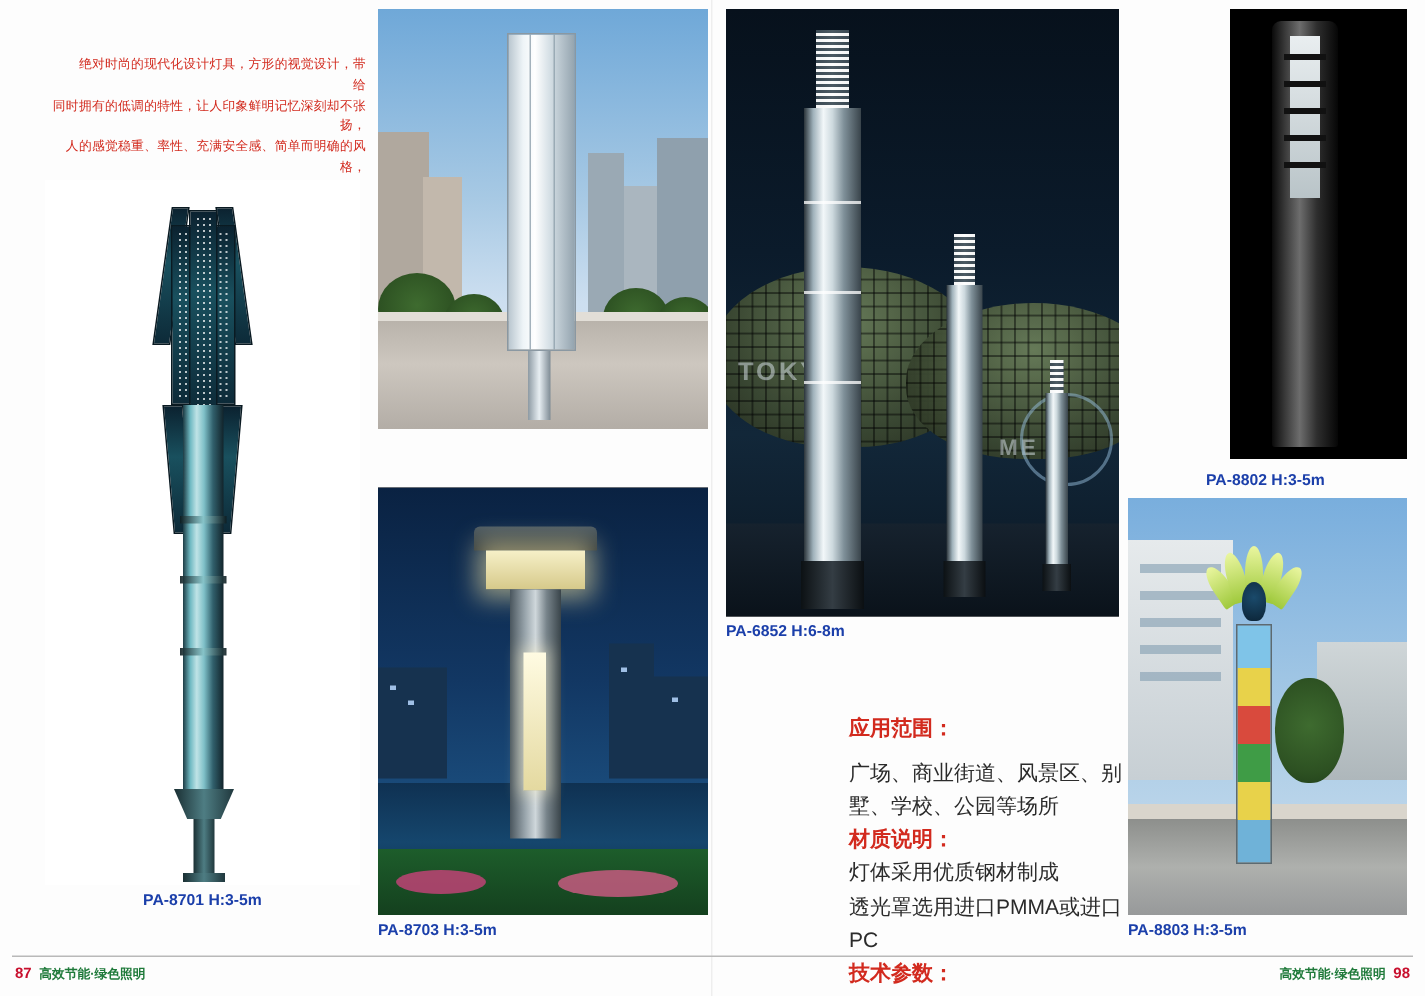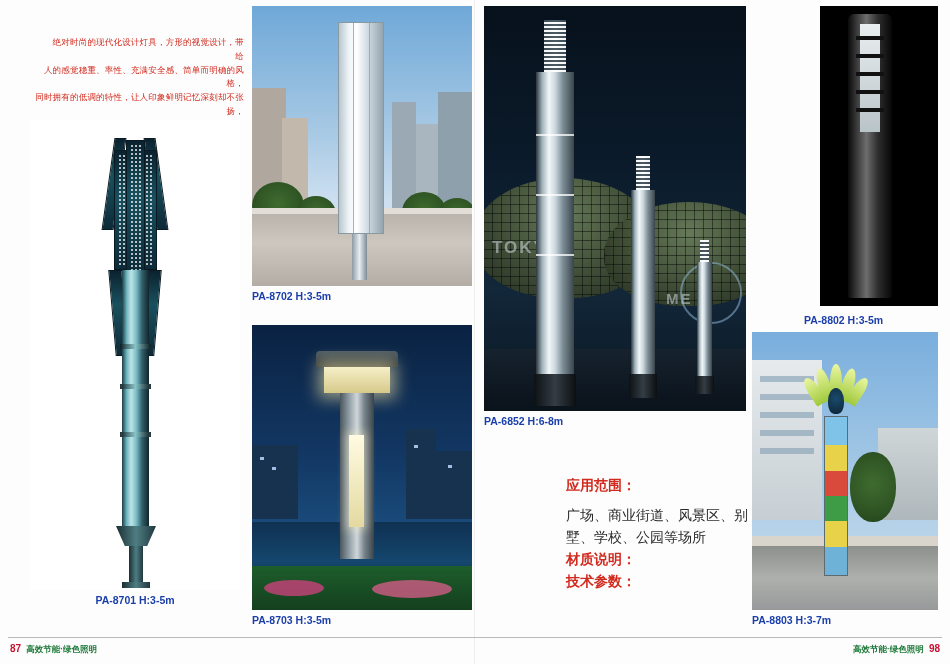"人的感觉稳重、率性、充满安全感、简单而明确的风格，" p { order: before "同时拥有的低调的特性，让人印象鲜明记忆深刻却不张扬，" -> after "同时拥有的低调的特性，让人印象鲜明记忆深刻却不张扬，" }
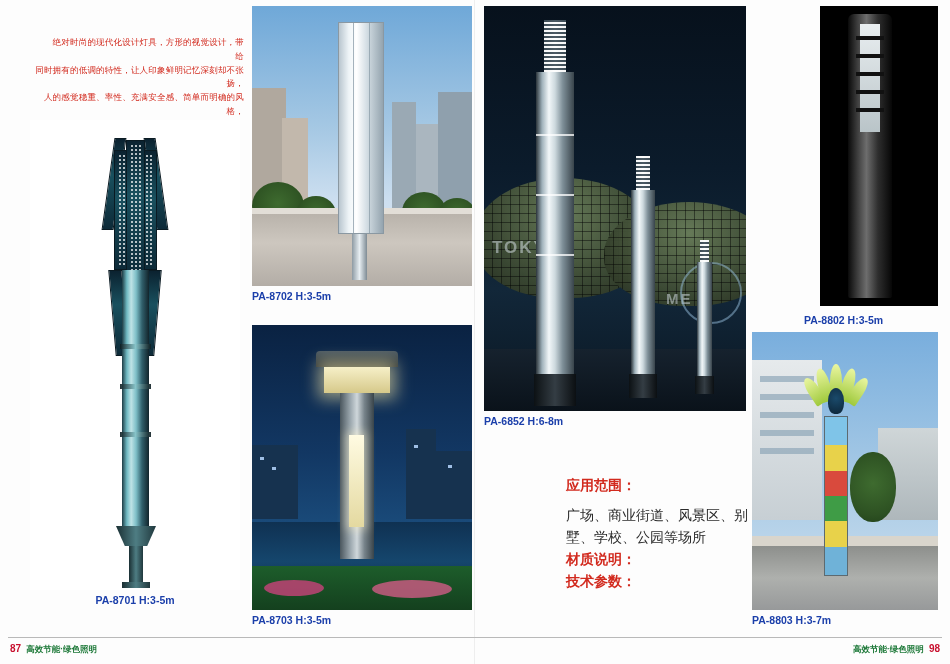"PA-8702 H:3-5m" div.caption { html: <div>PA-8702 H:3-5m</div> -> none }
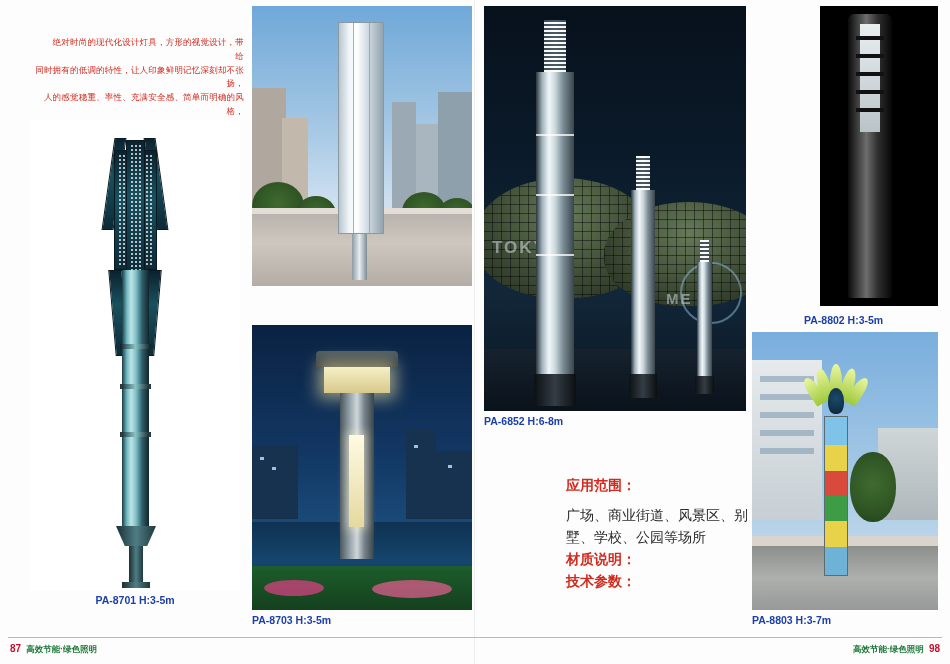"灯体采用优质钢材制成" div.bd { html: none -> <div>灯体采用优质钢材制成 透光罩选用进口PMMA或进口PC</div> }
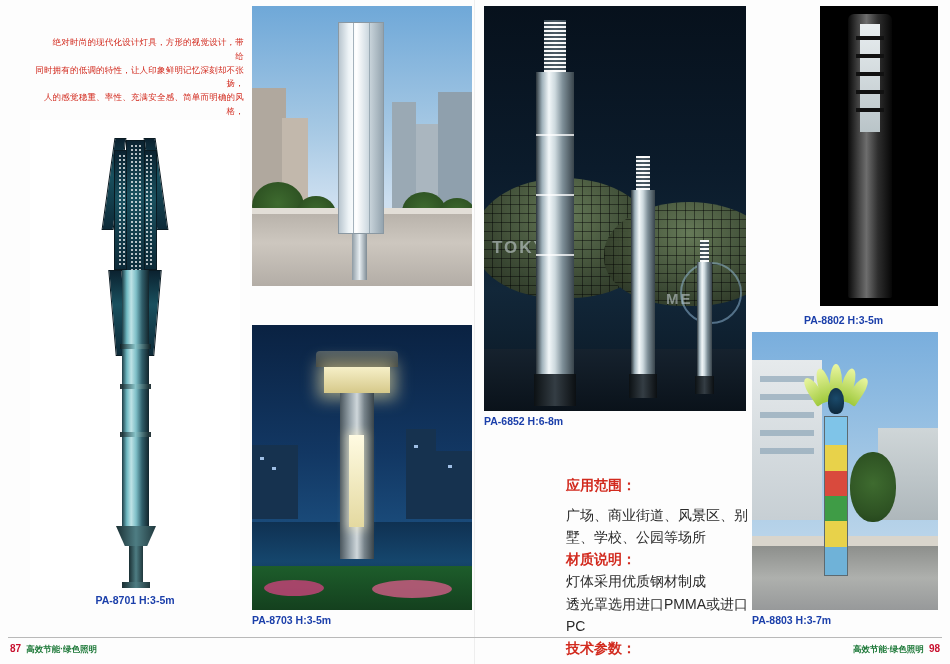"PA-8803 H:3-7m" div.caption { text: H:3-7m -> H:3-5m }
